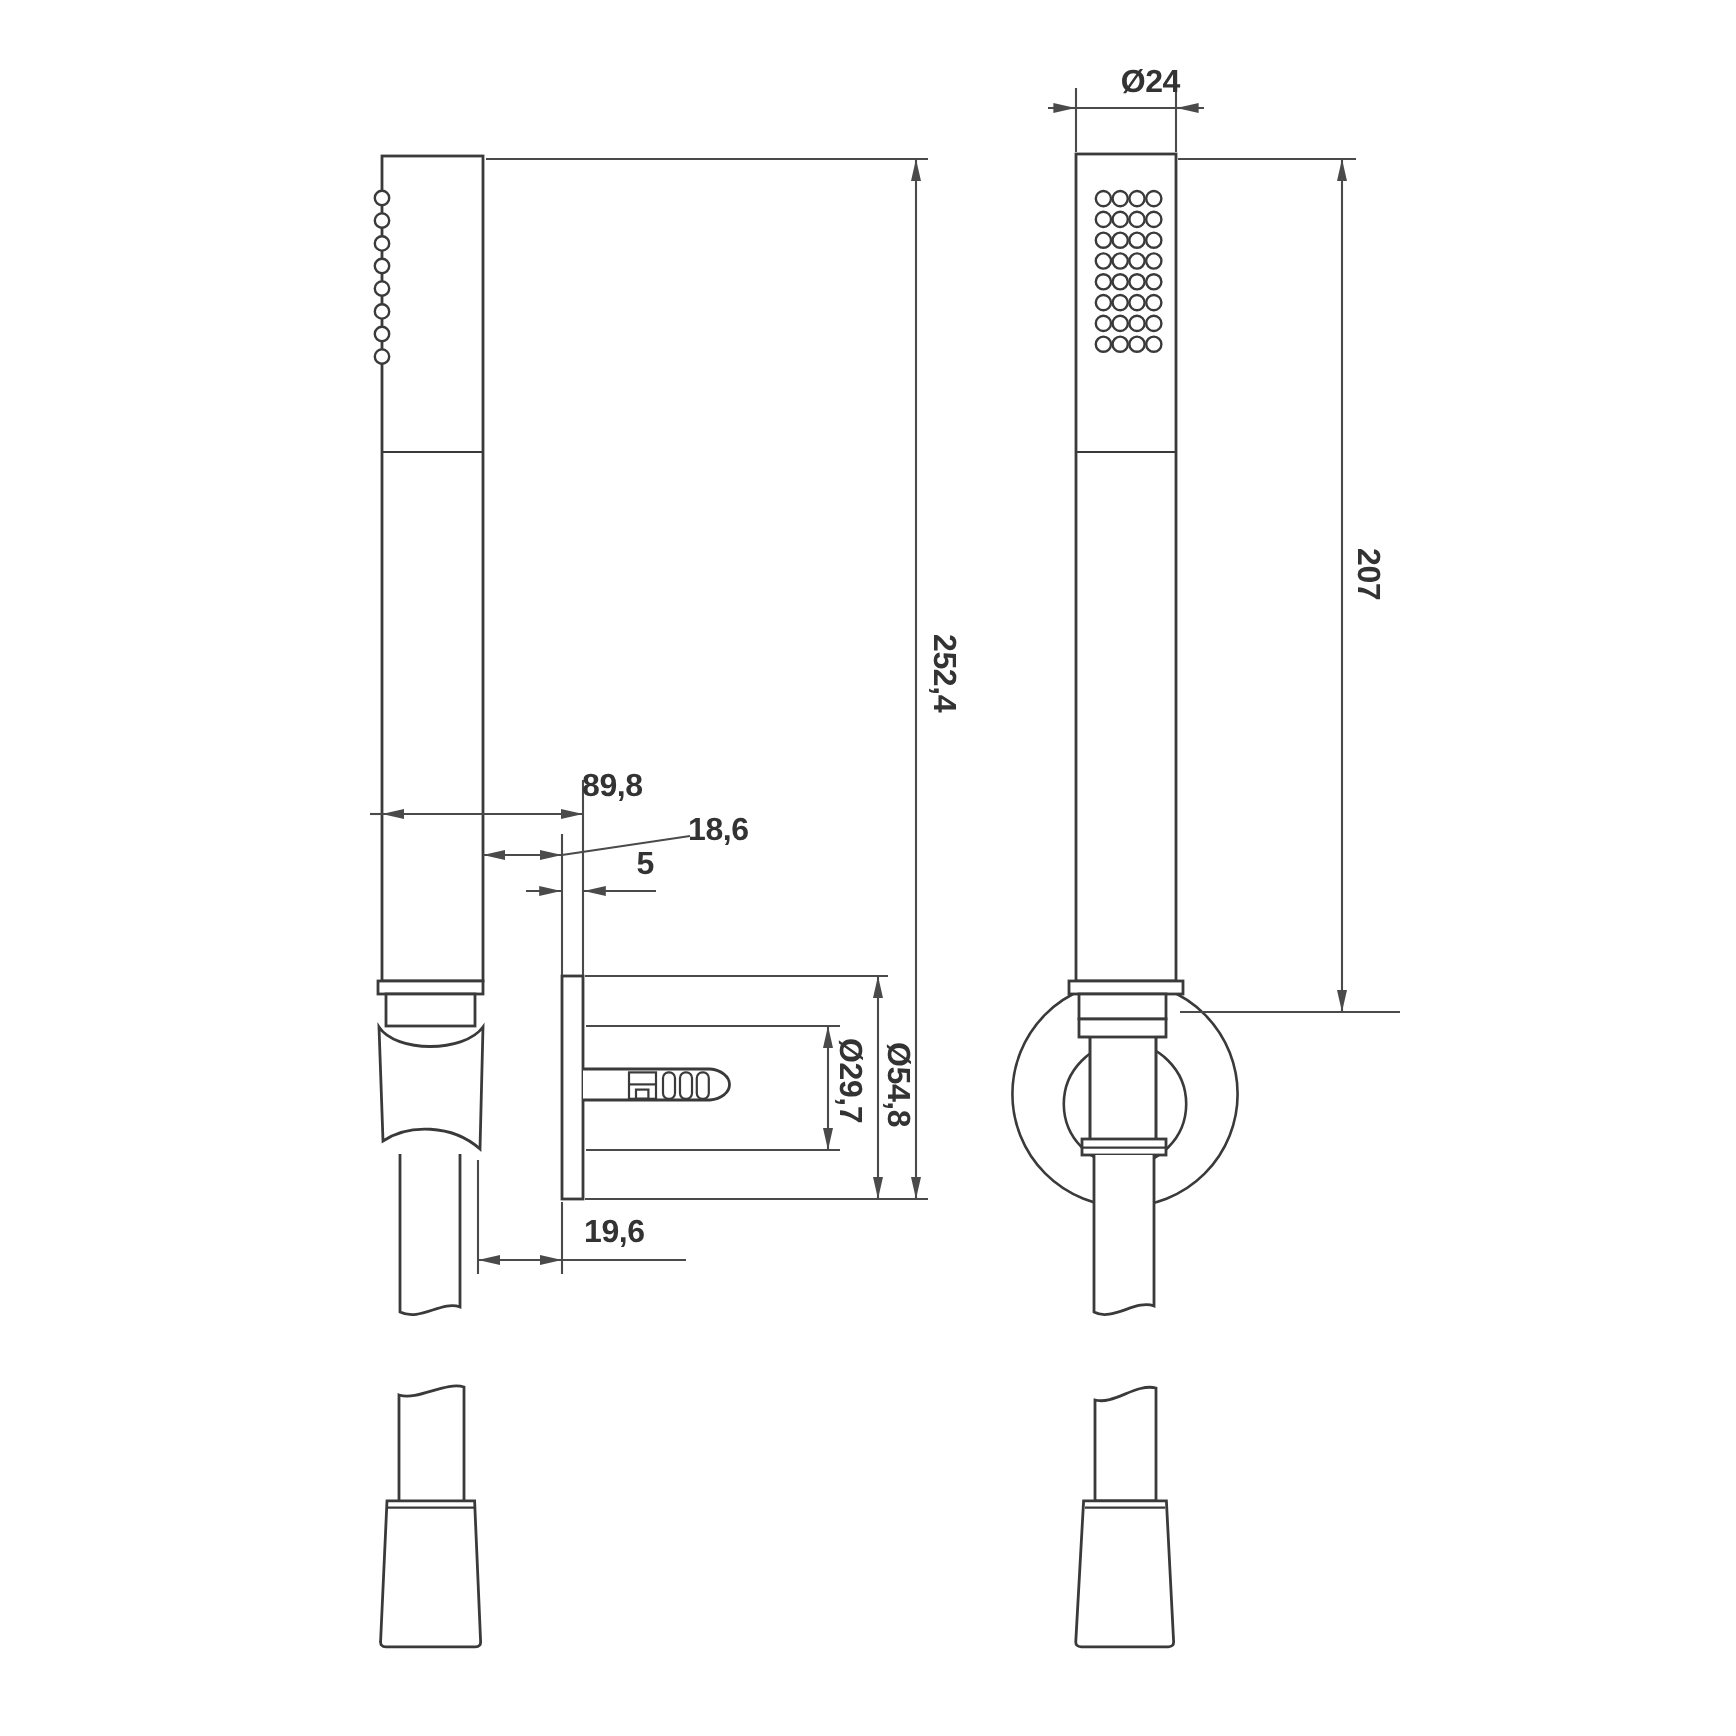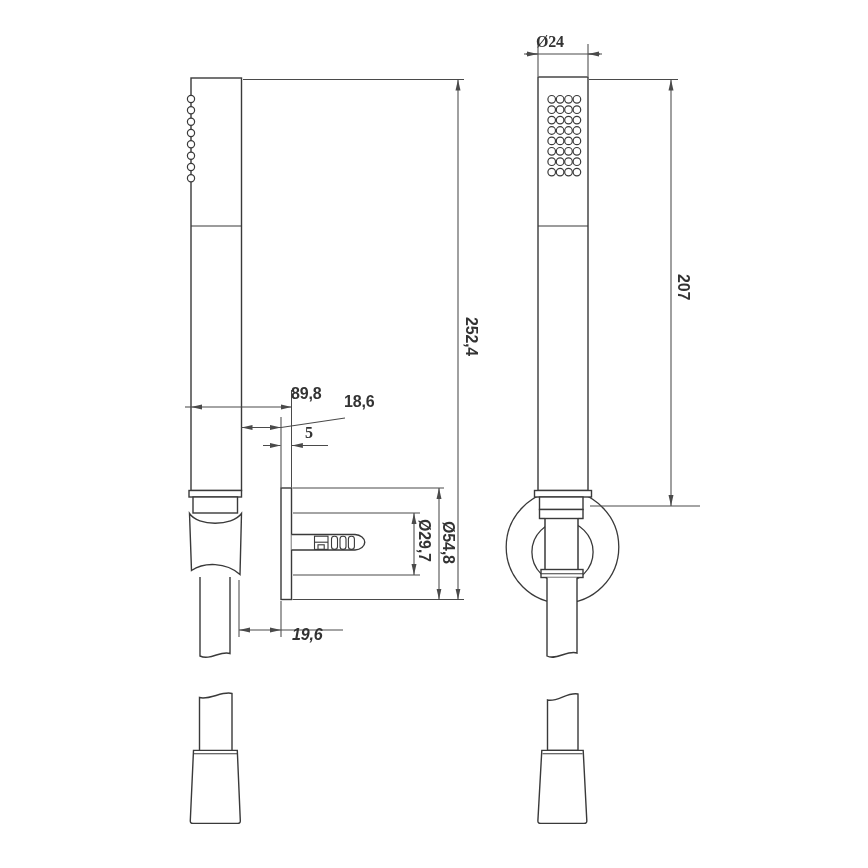"Ø24" .ctr { font-family: Liberation Serif, serif -> none; text-align: left -> right }
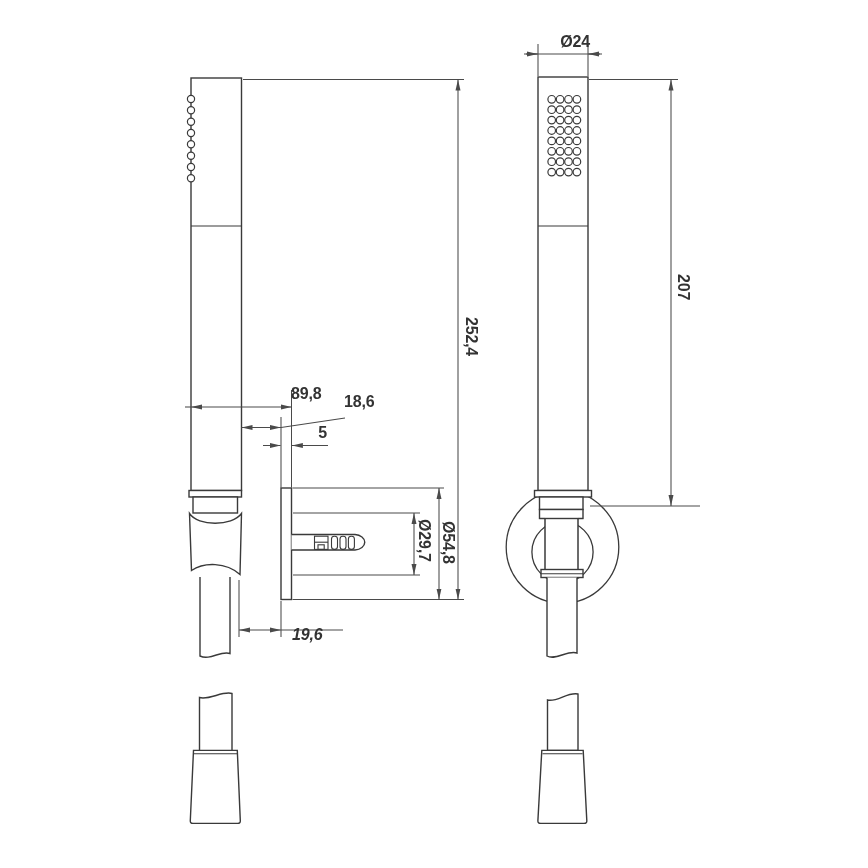"18,6" div.lbl { top: 394px -> 408px }
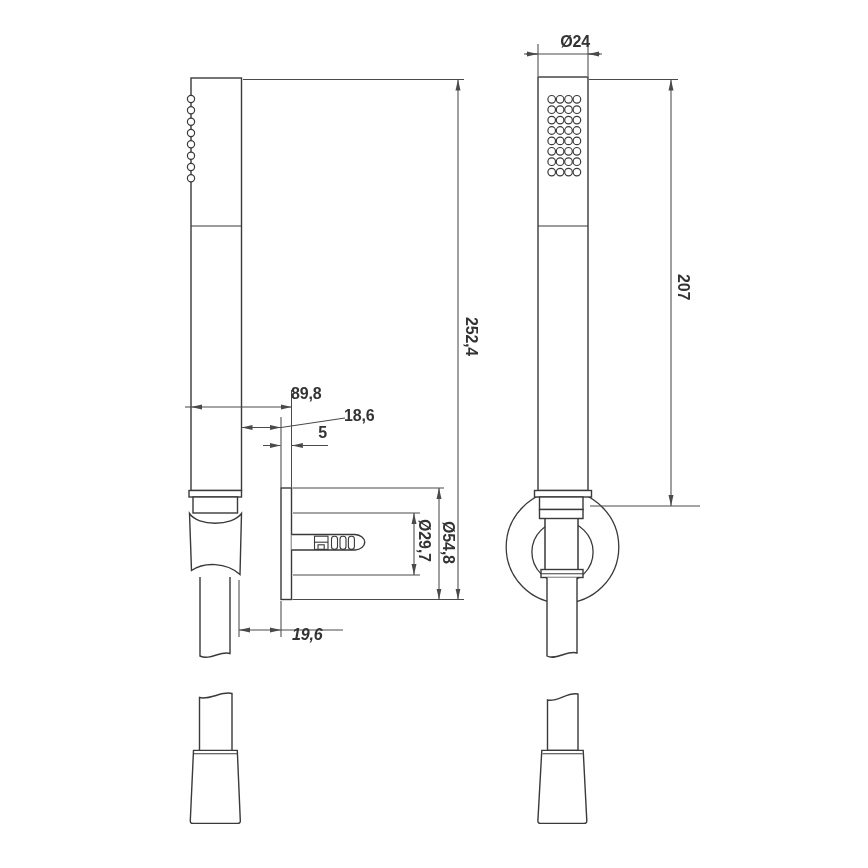"19,6" div.lbl { font-style: italic -> none; top: 627px -> 609px }
